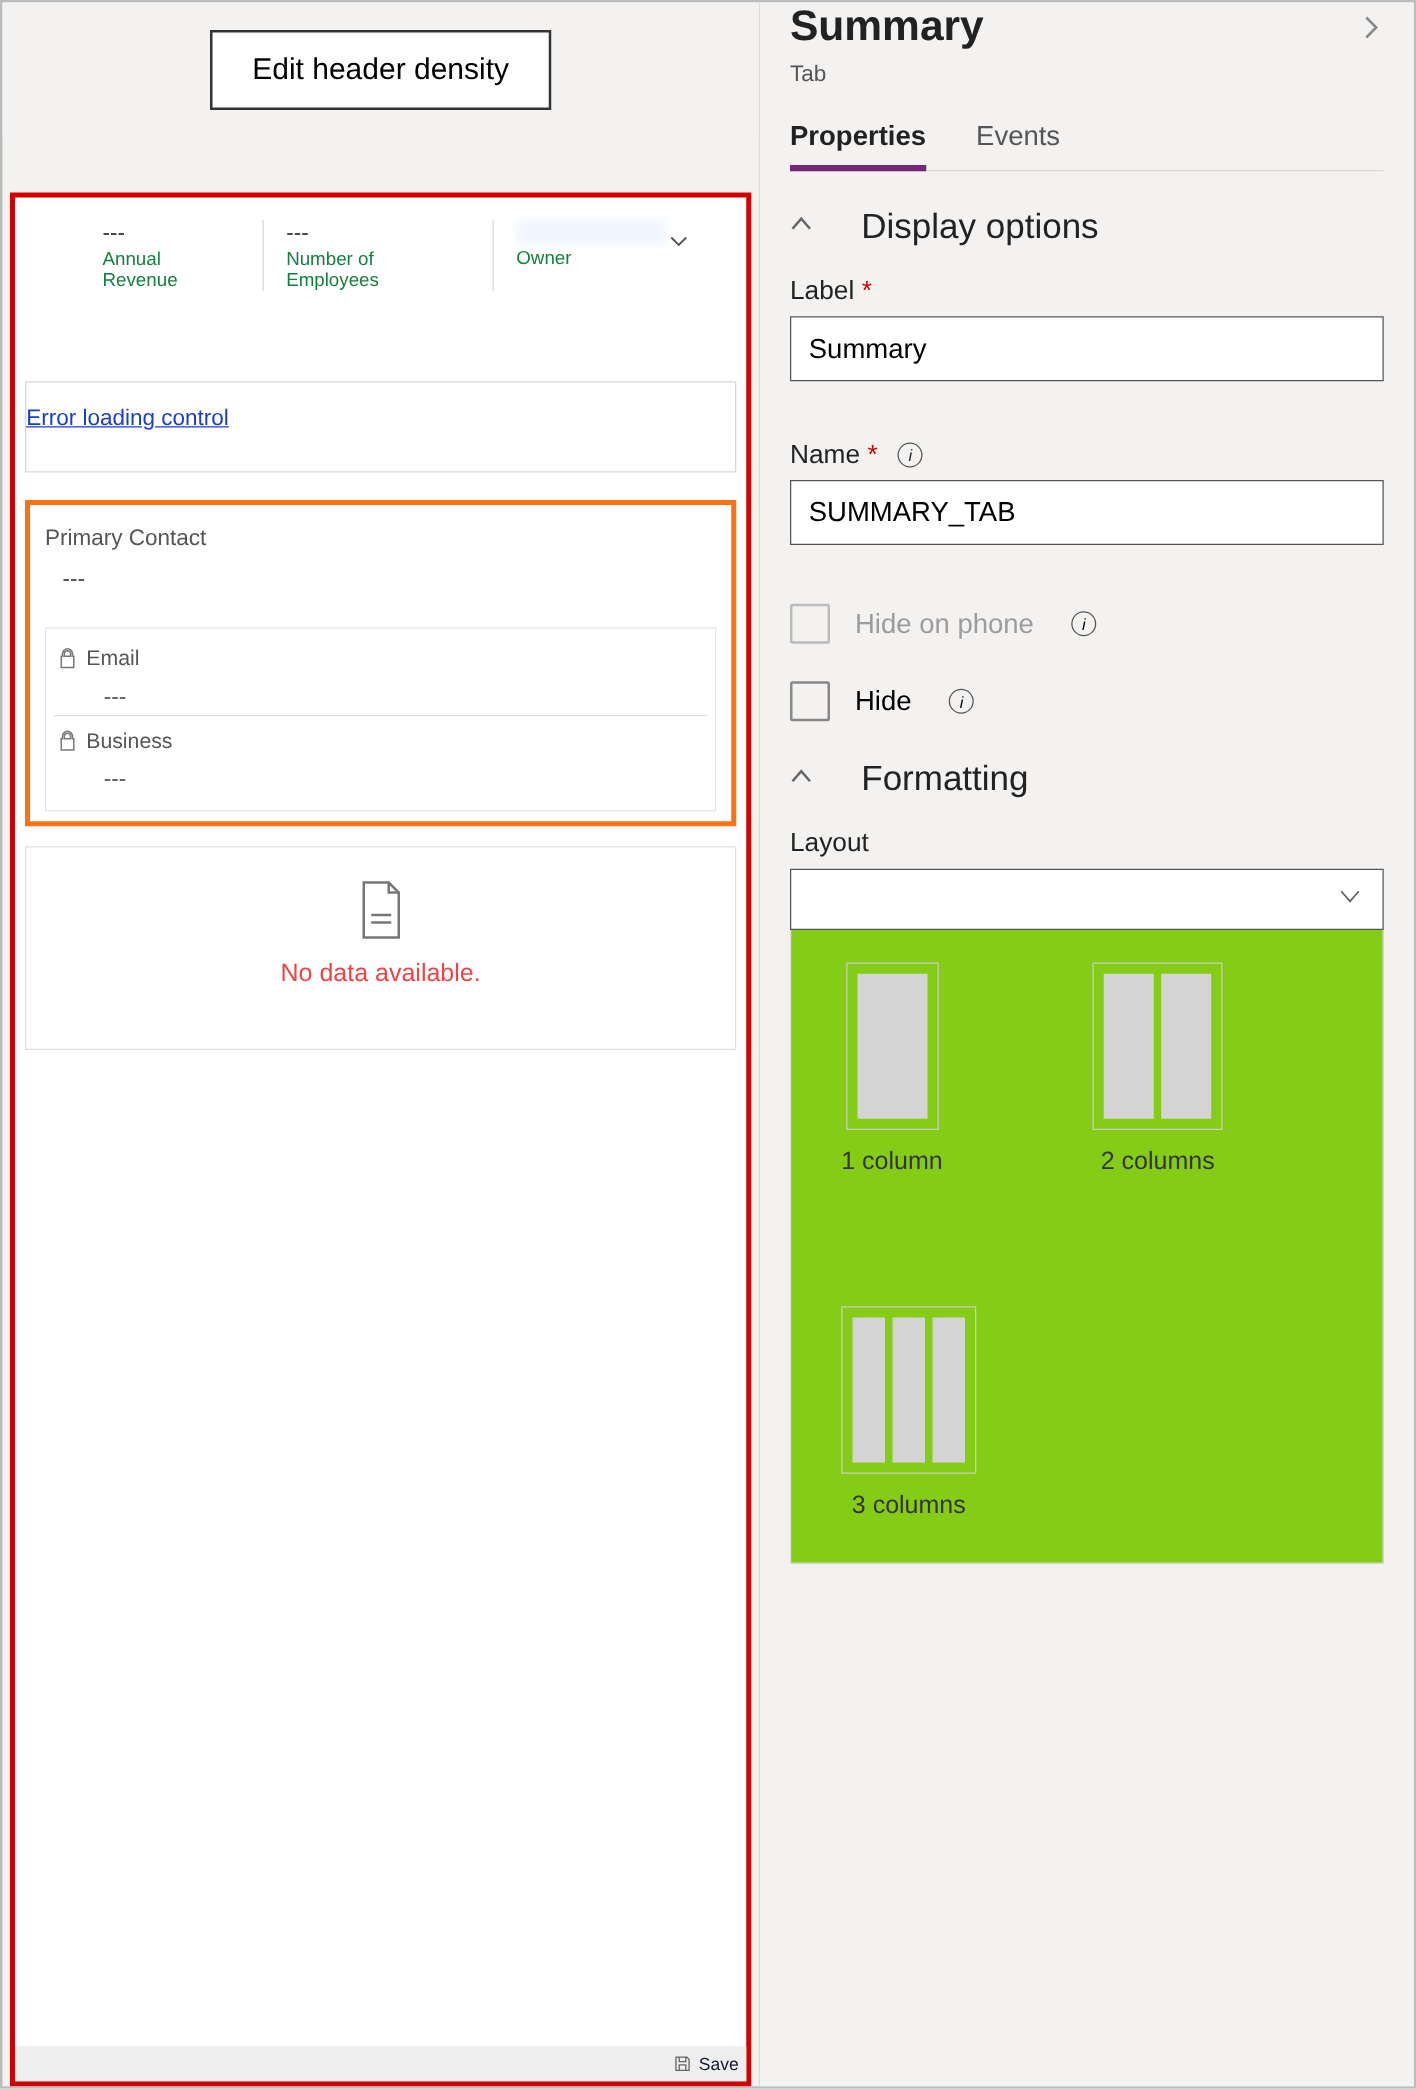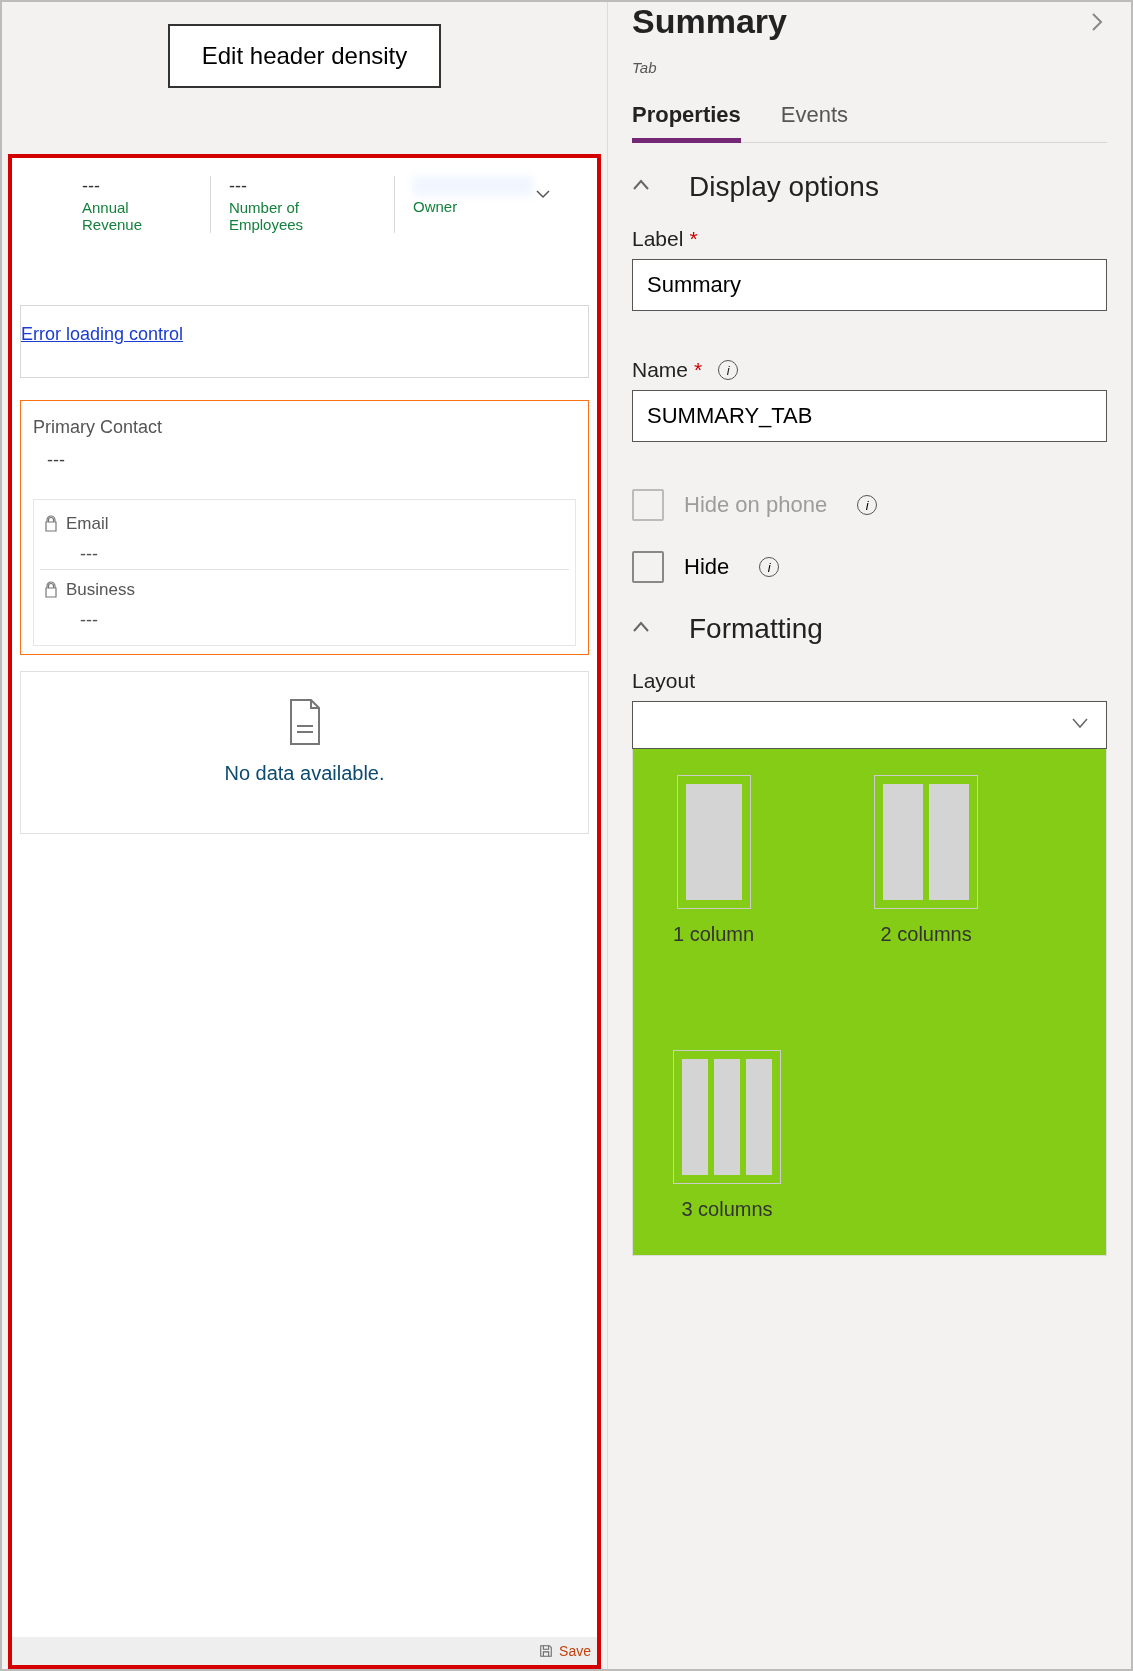"Tab" .rp-sub { font-size: 15px -> 18px; font-style: italic -> none; margin-top: 18px -> 8px }
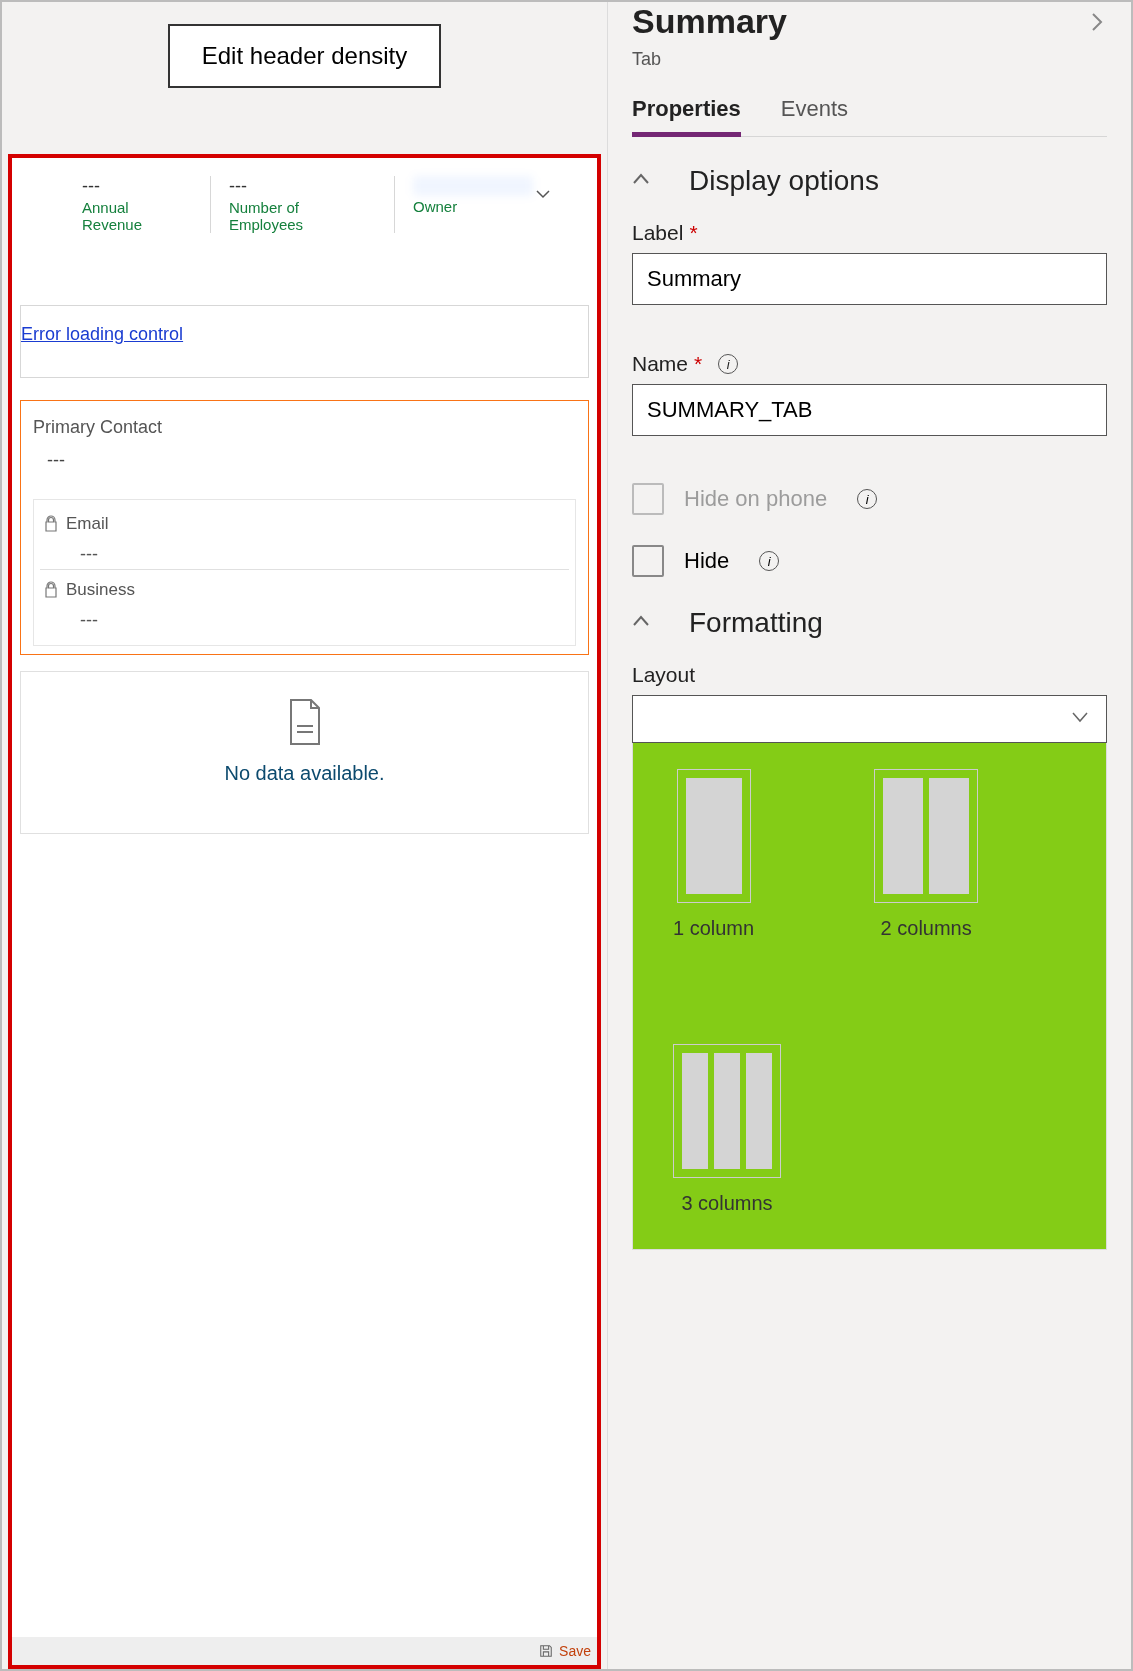"Primary Contact" .contact-card { border: 1px solid #f97316 -> 4px solid #f97316 }
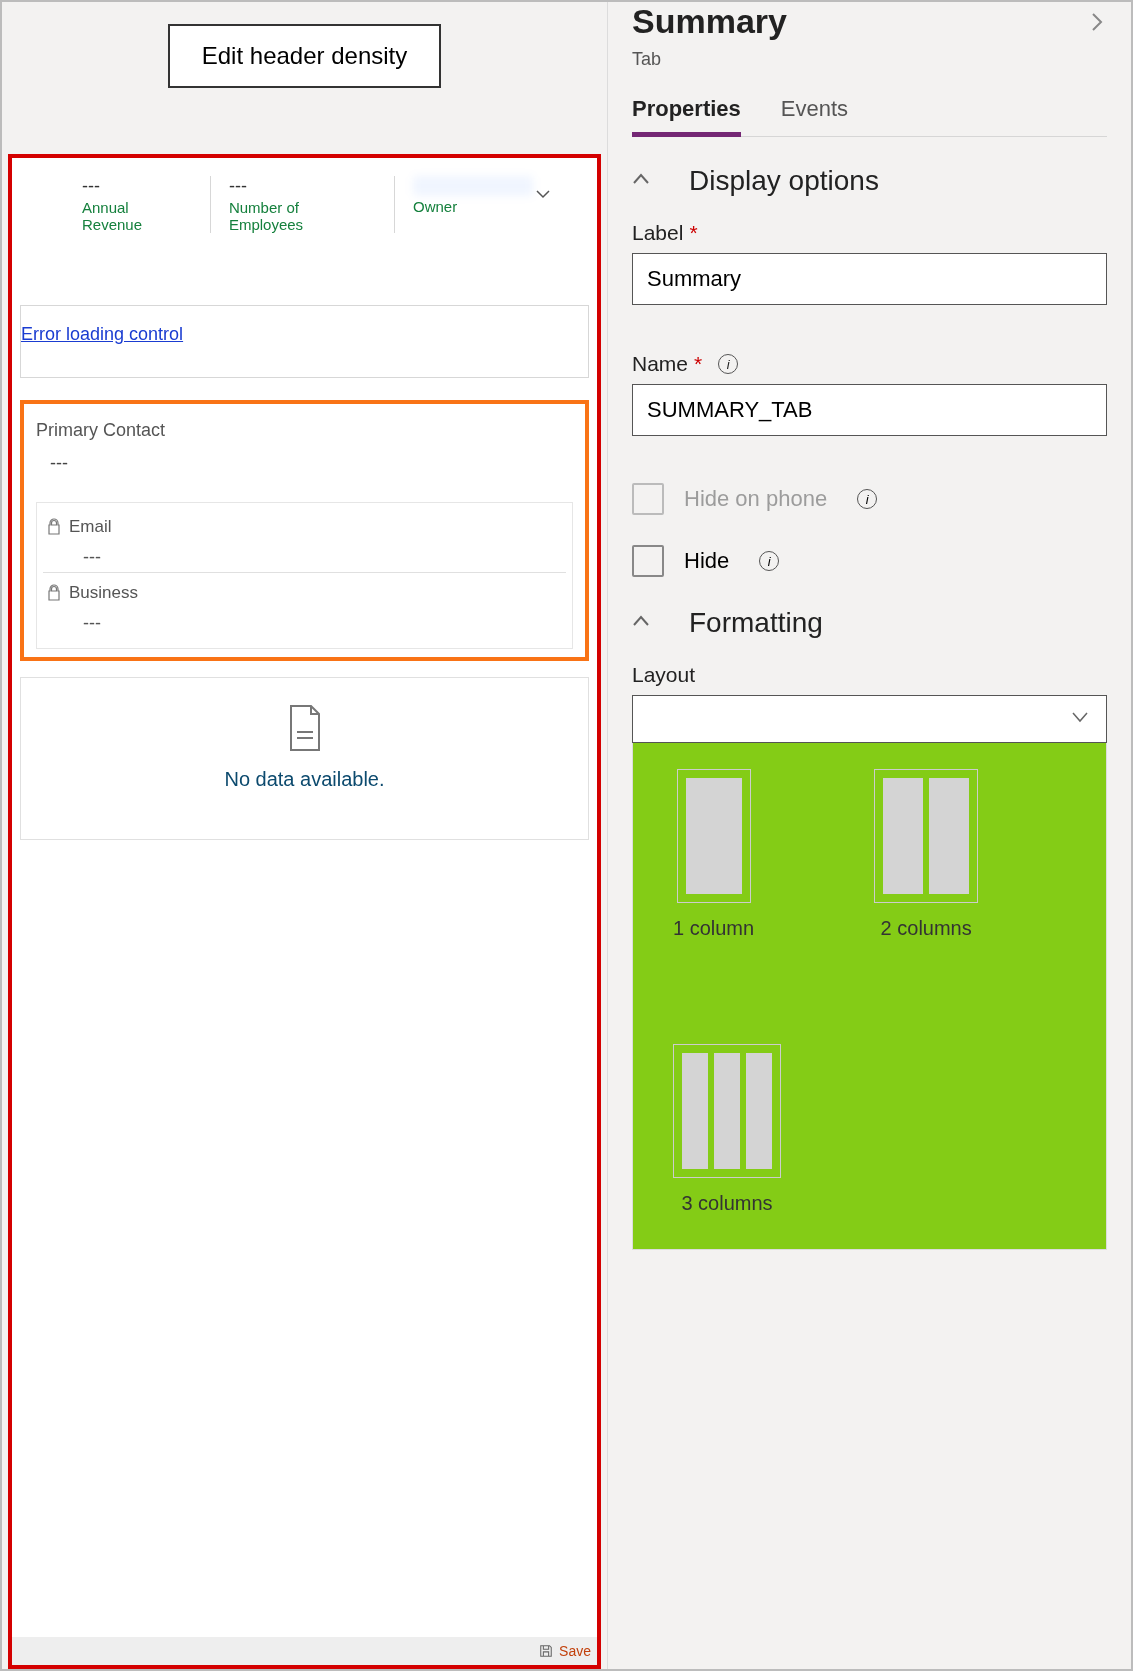"No data available." .nodata-wrap { color: #0c4a6e -> #ef4444 }
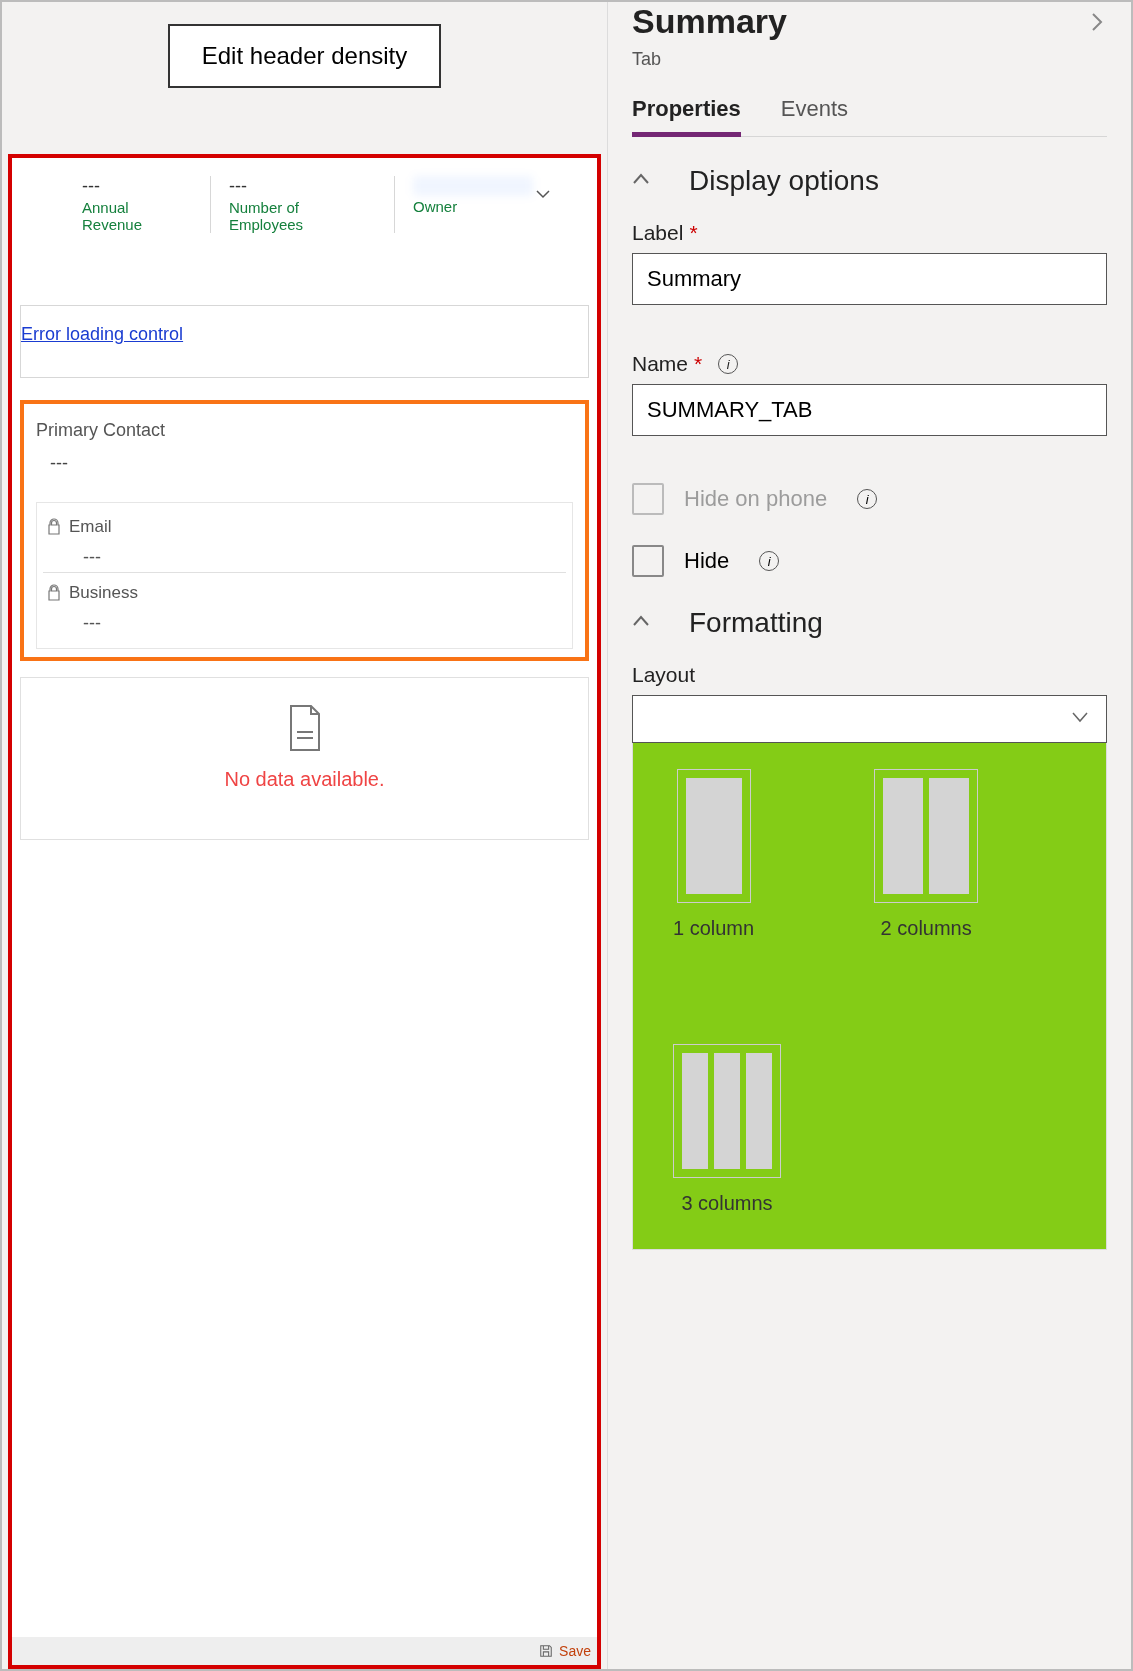"Save" .bottom-bar { color: #c2410c -> #0f172a }
